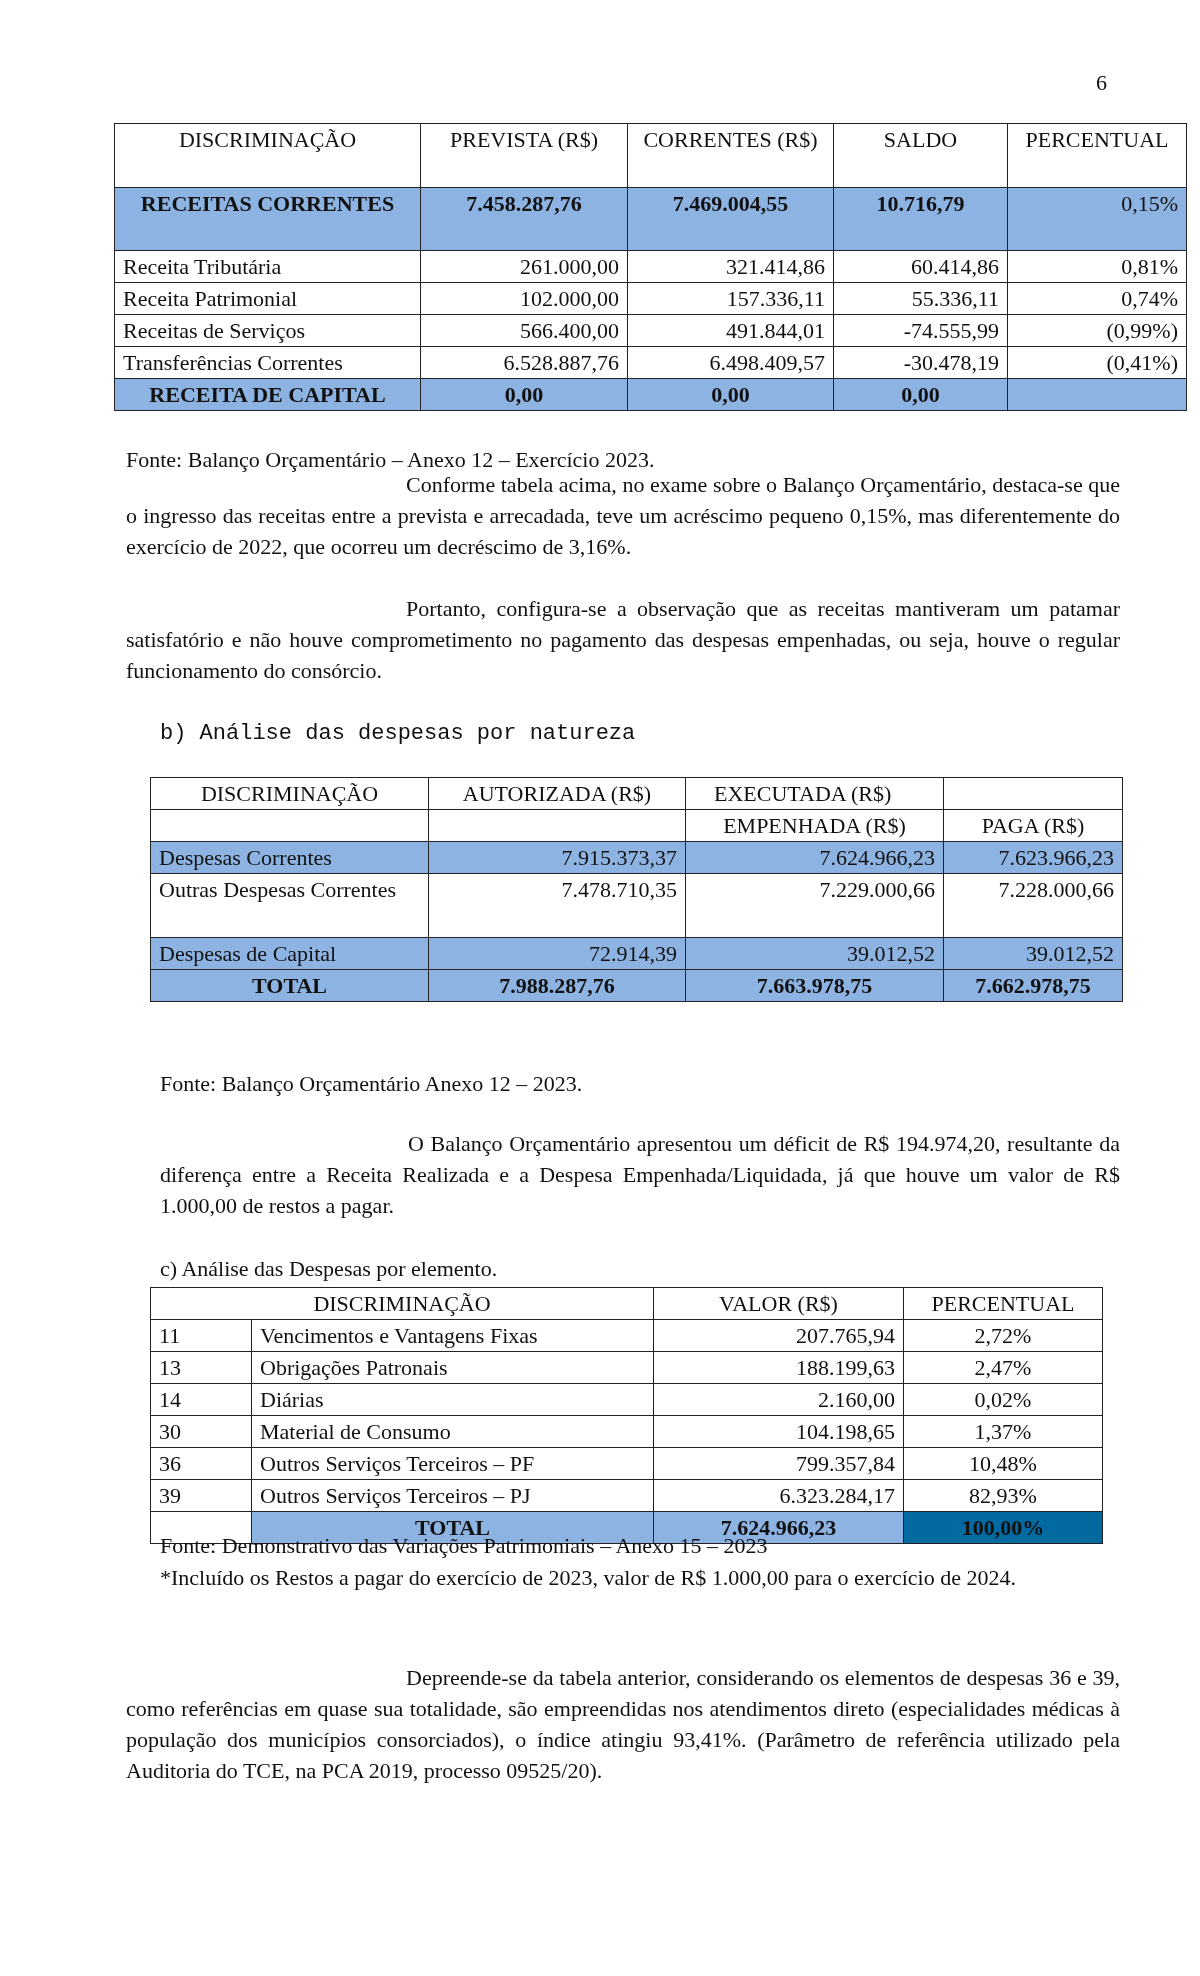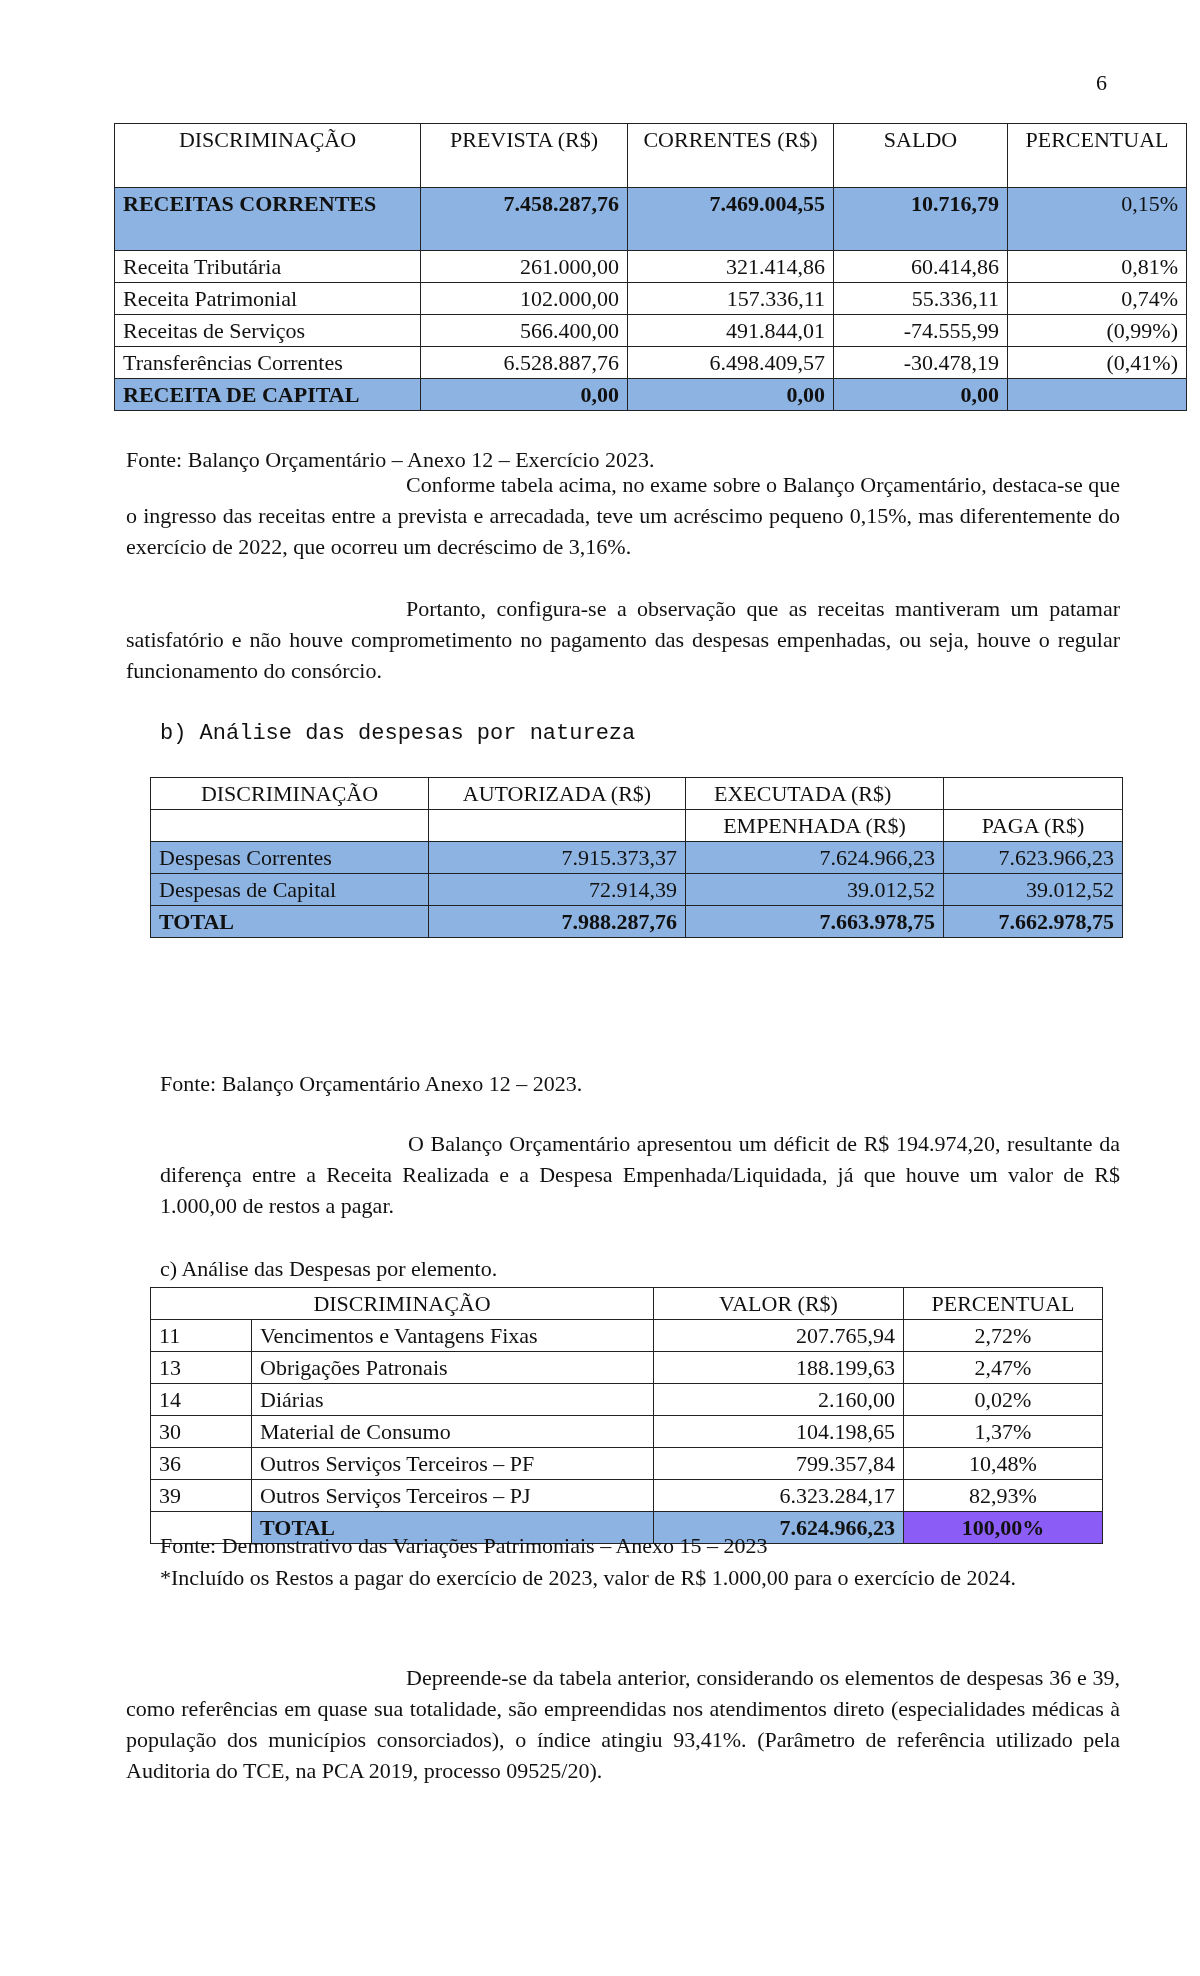"RECEITAS CORRENTES" .b { text-align: none -> center }
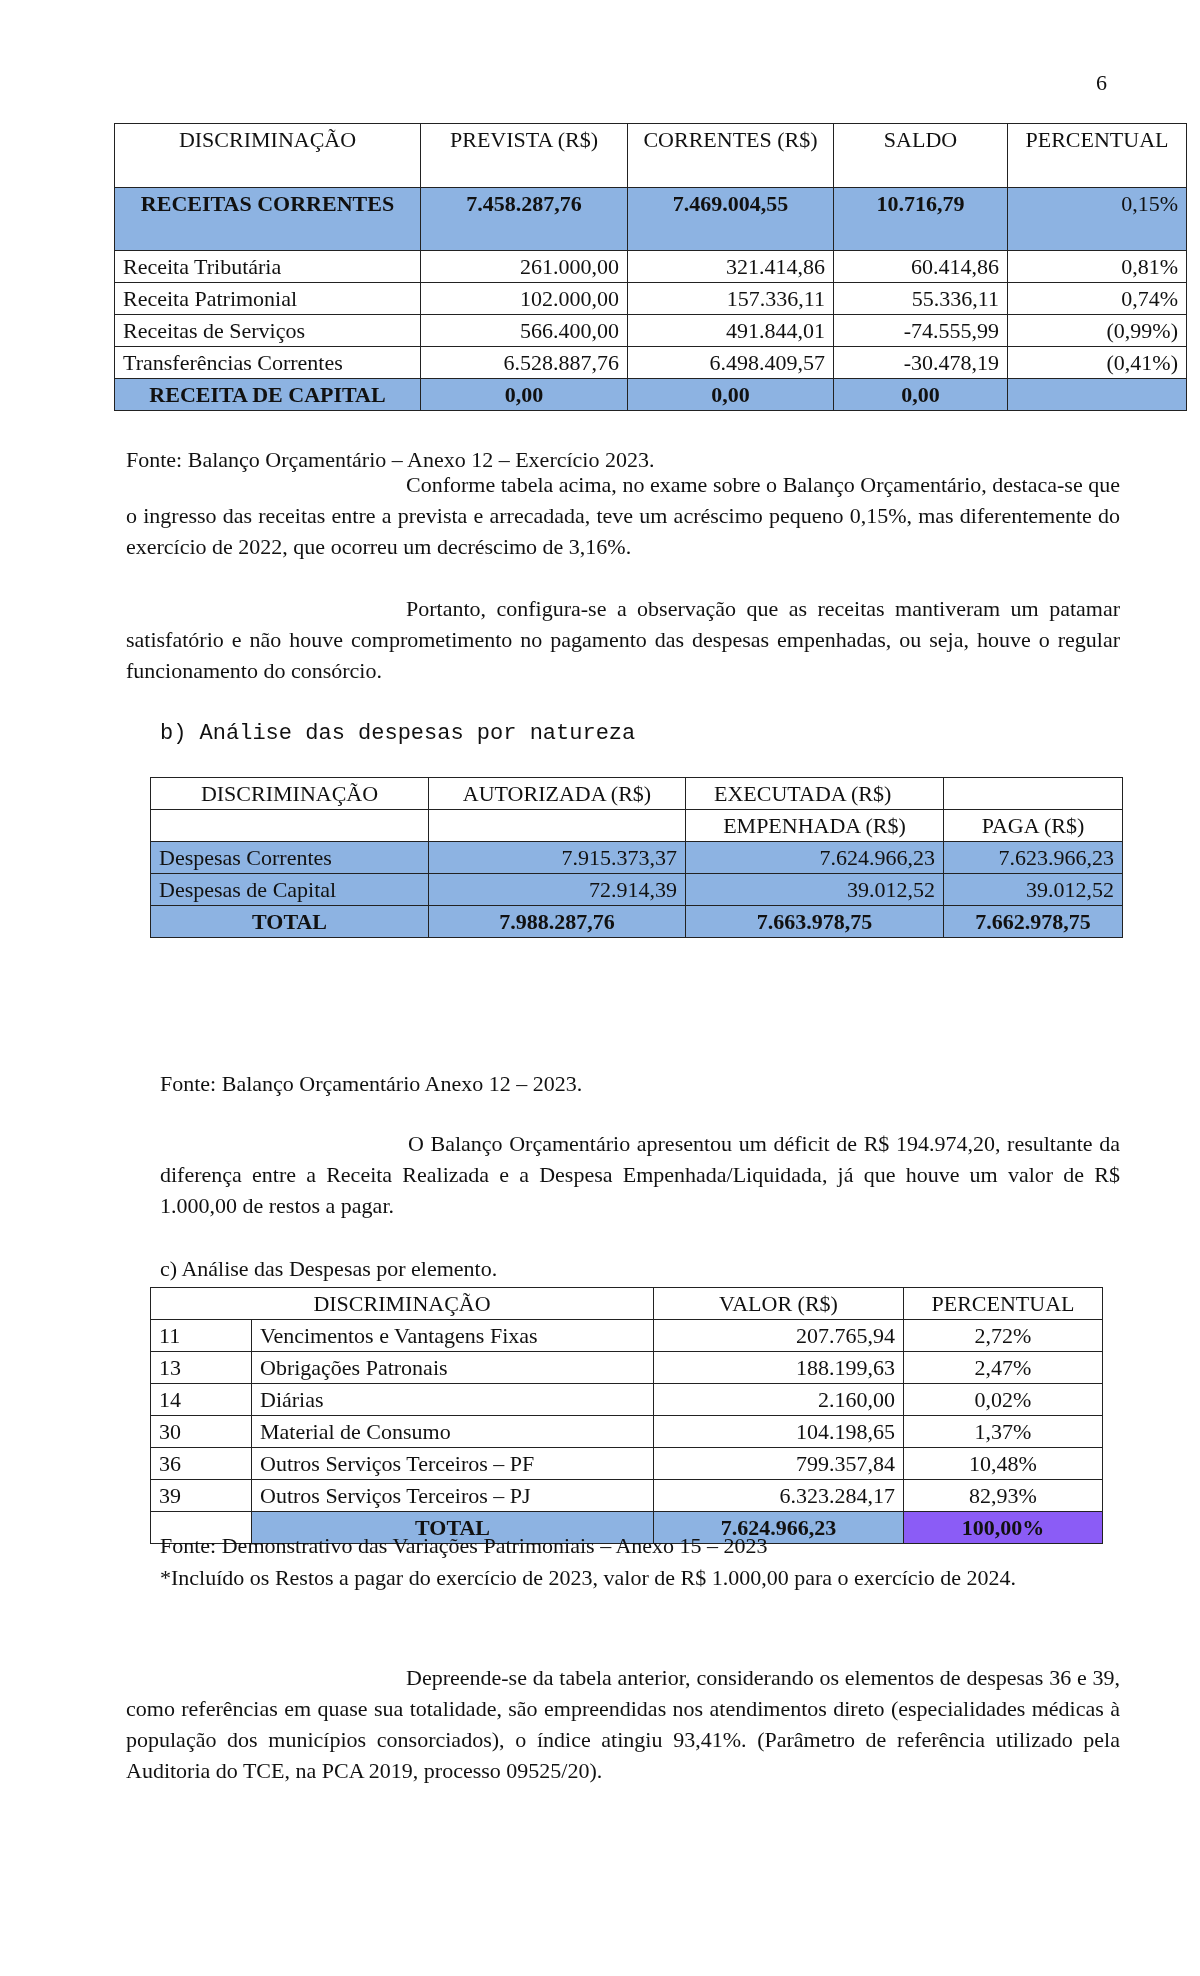"Outras Despesas Correntes" tr { html: none -> <tr> <td><span>Outras Despesas Correntes</span></td> <td>7.478.710,35</td> <td>7.229.000,66</td> <td>7.228.000,66</td> </tr> }
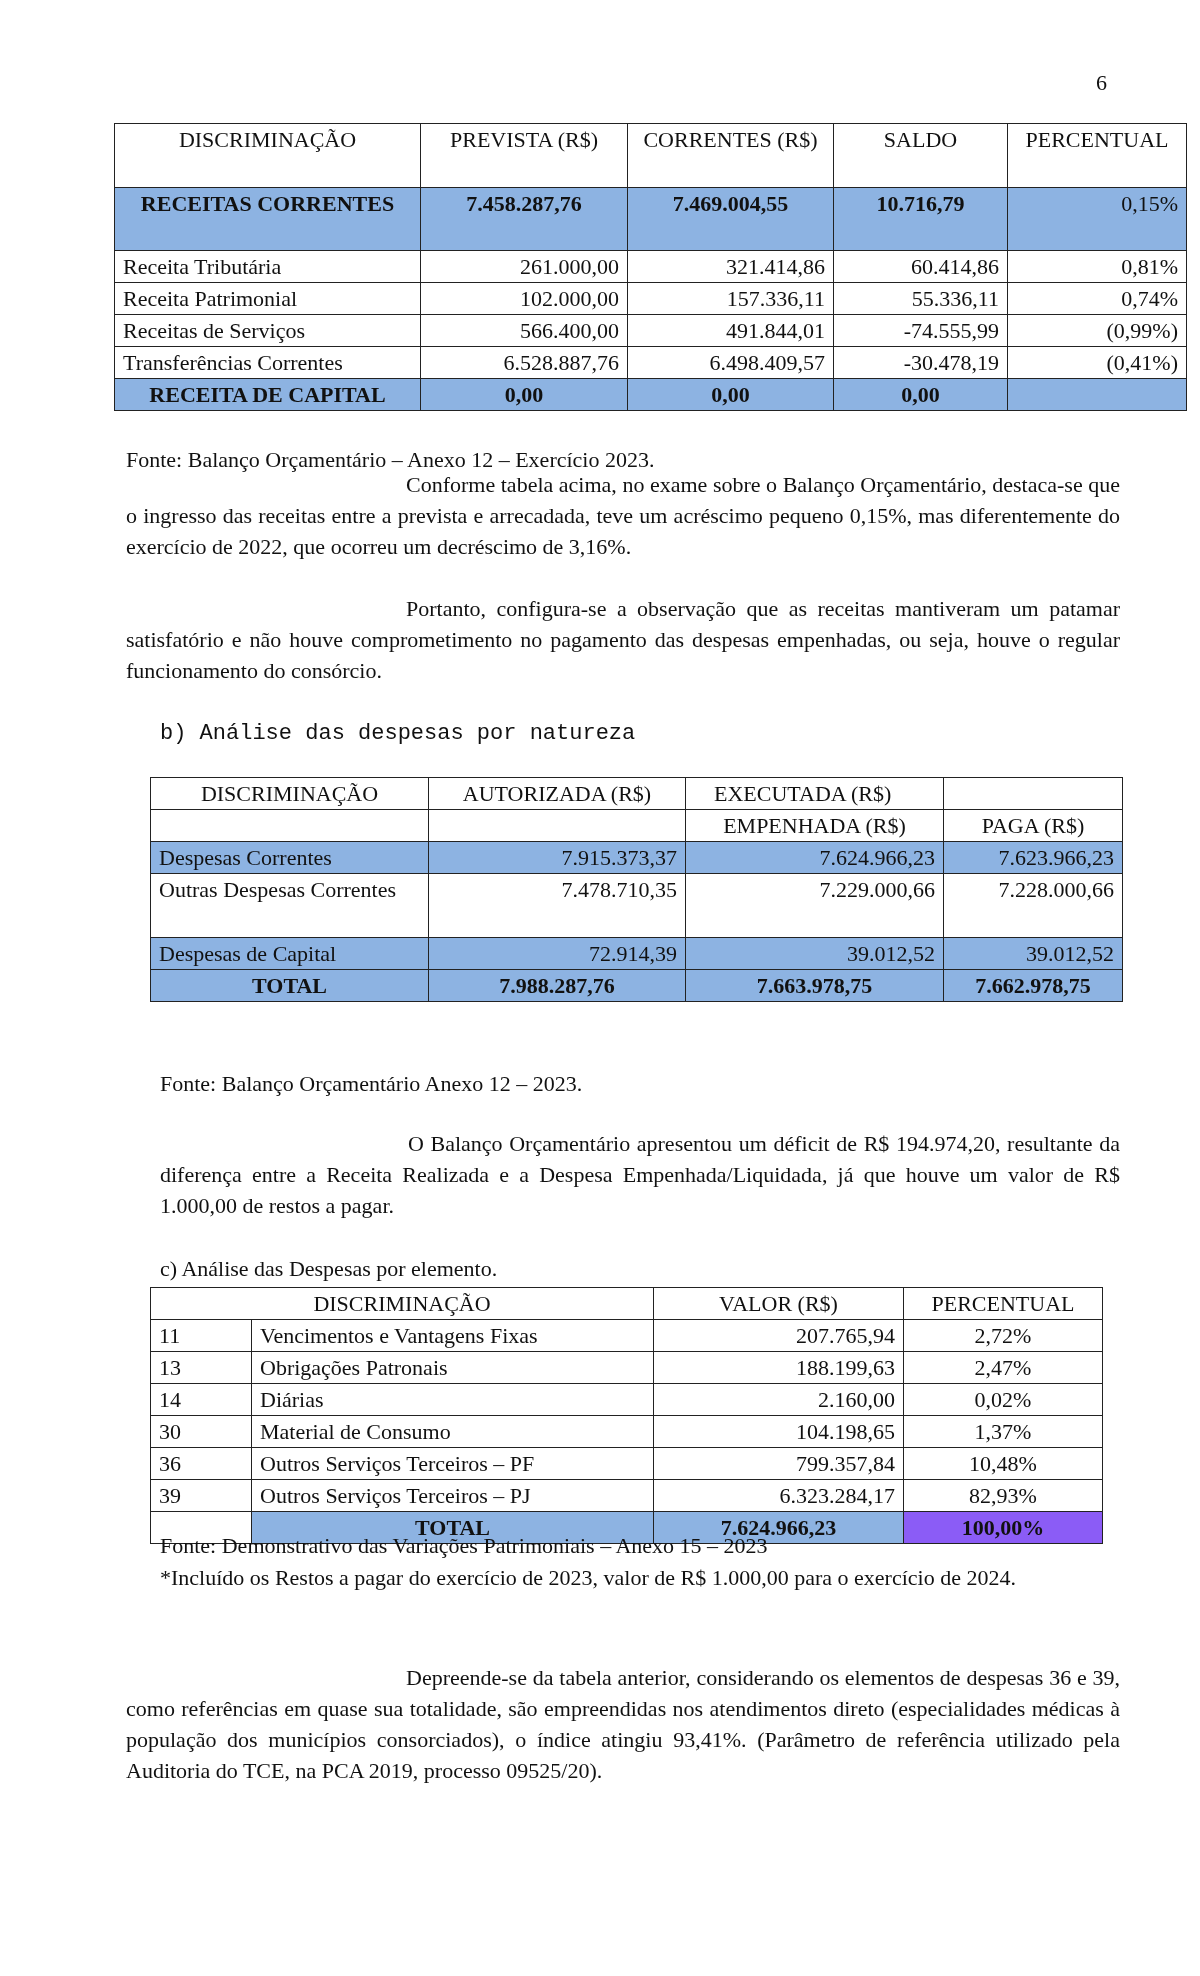"100,00%" td.c { background: #8b5cf6 -> #0369a1 }
